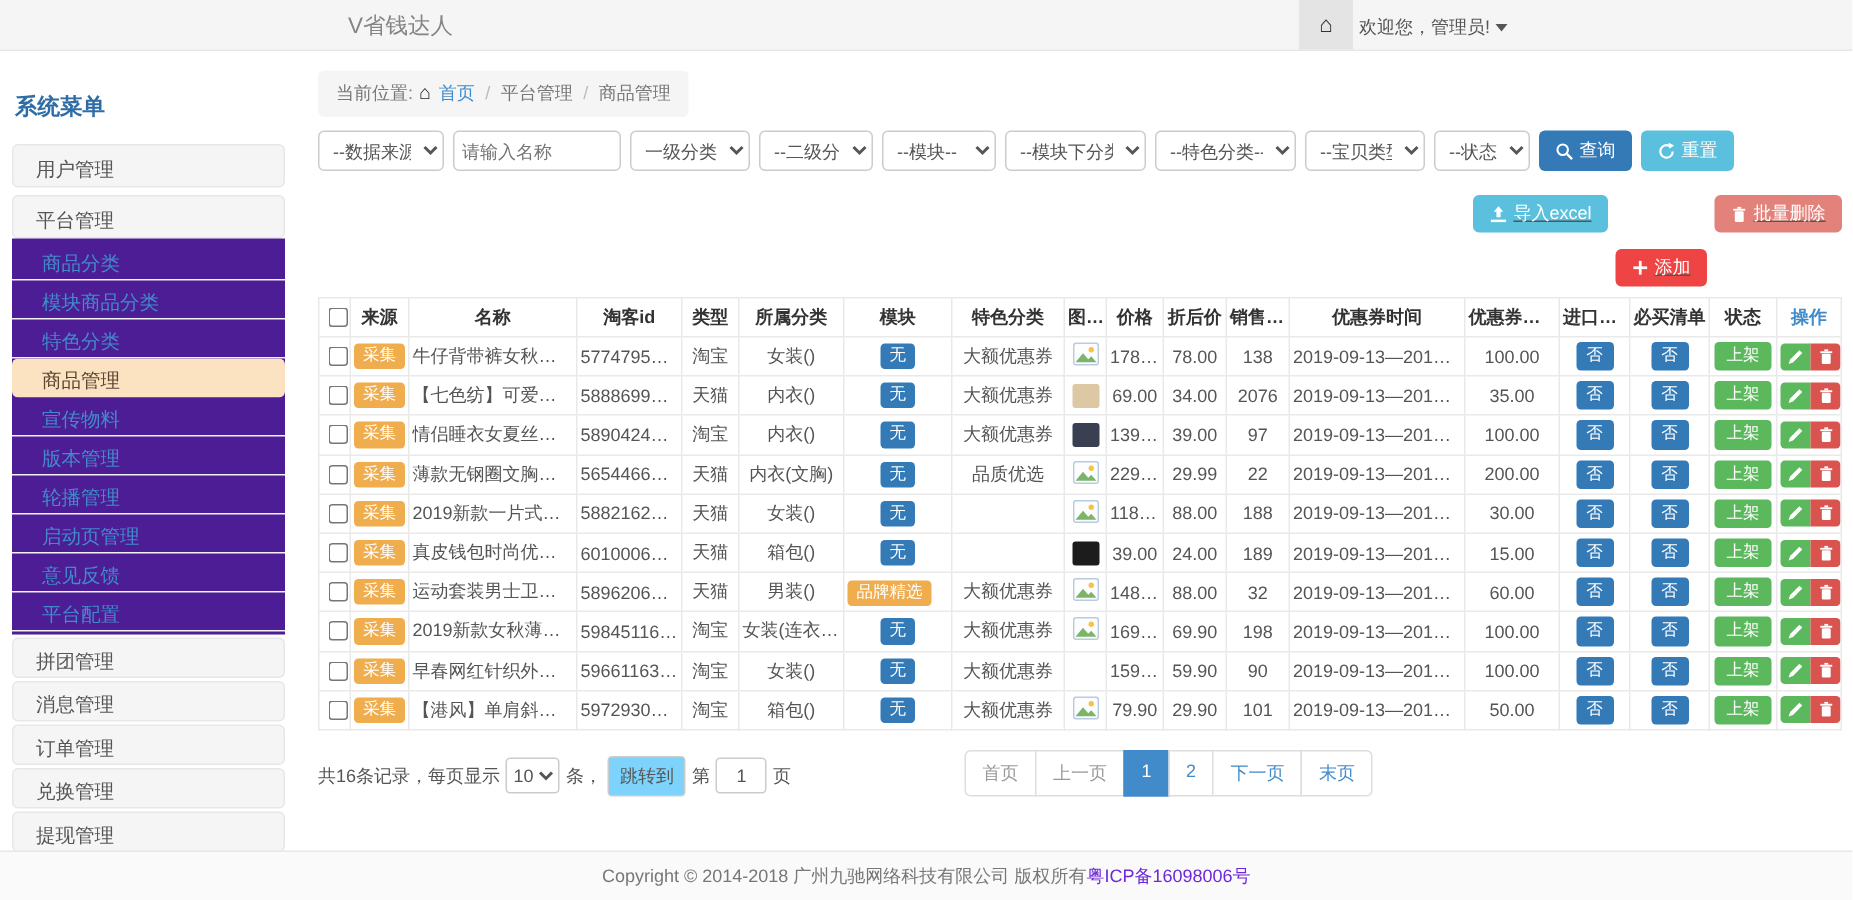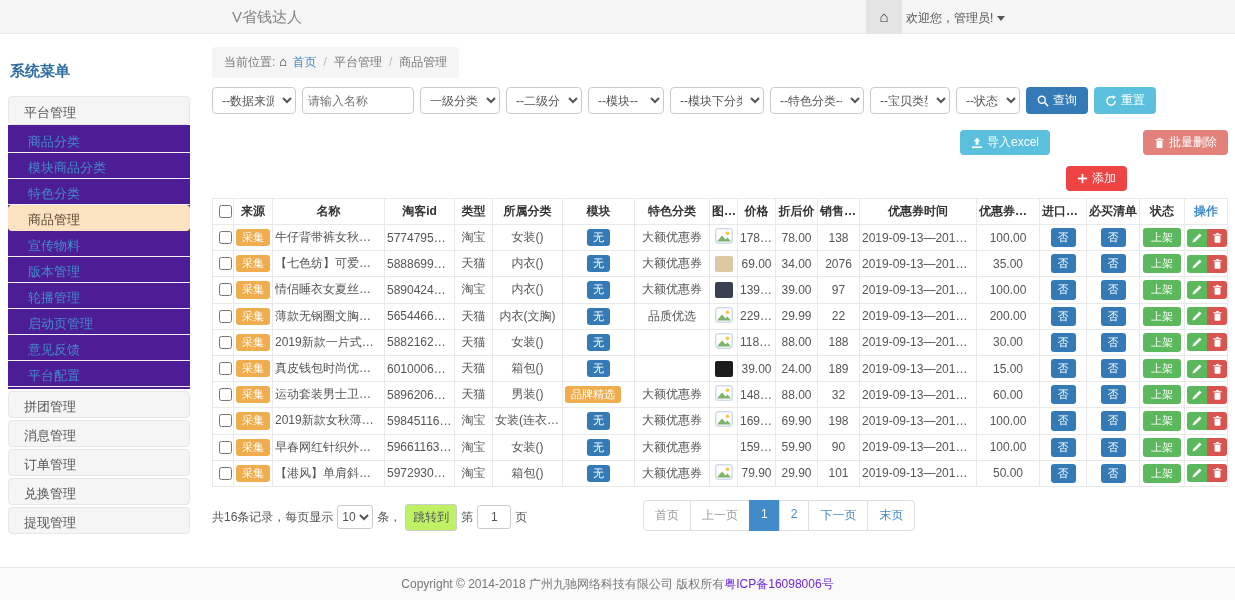"用户管理" div.menu-header { html: none -> <div>用户管理</div> }
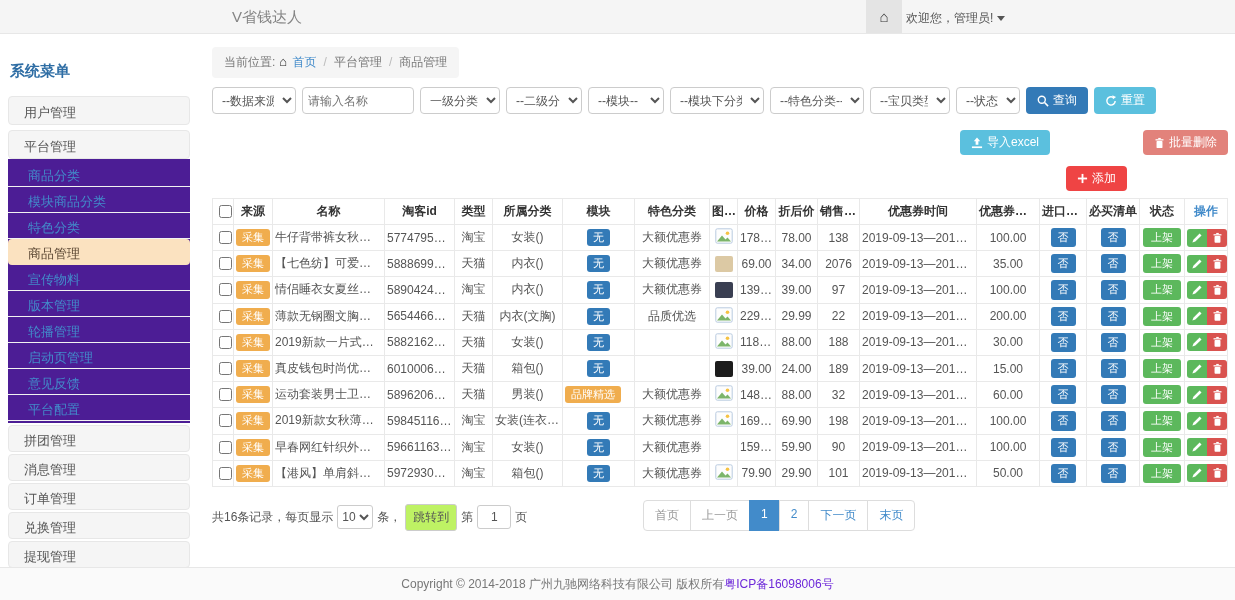"导入excel" .toolbar { gap: 16px -> 5px; text-decoration: none -> underline }
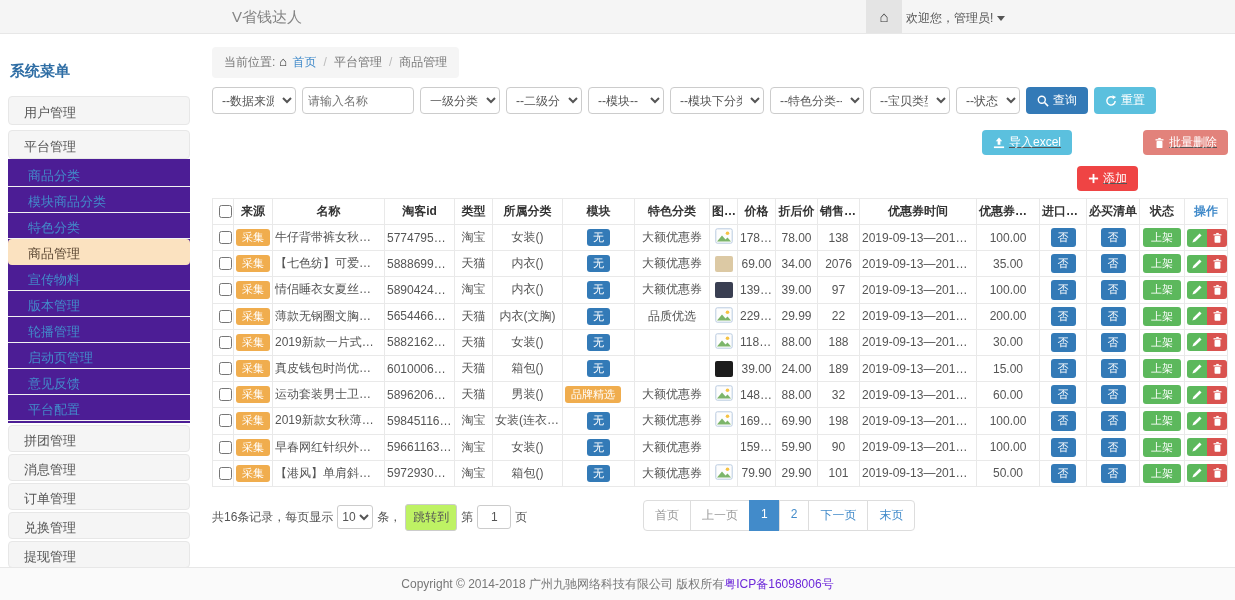"跳转到" .jump-btn { background: #bef264 -> #7dd3fc }
